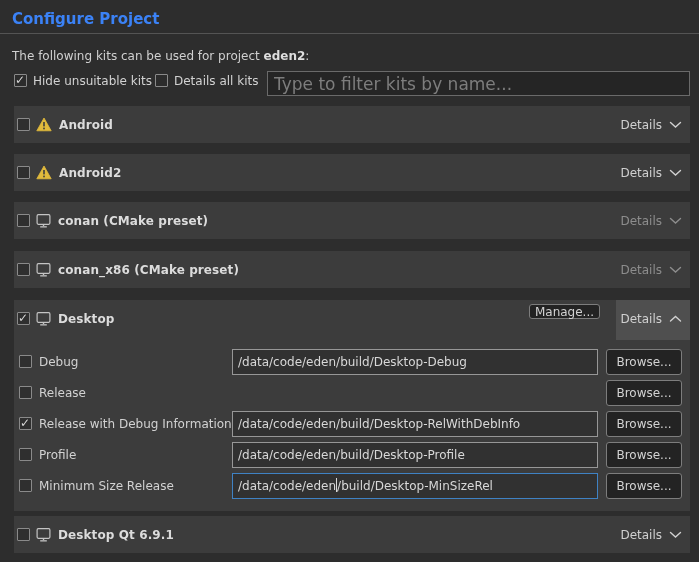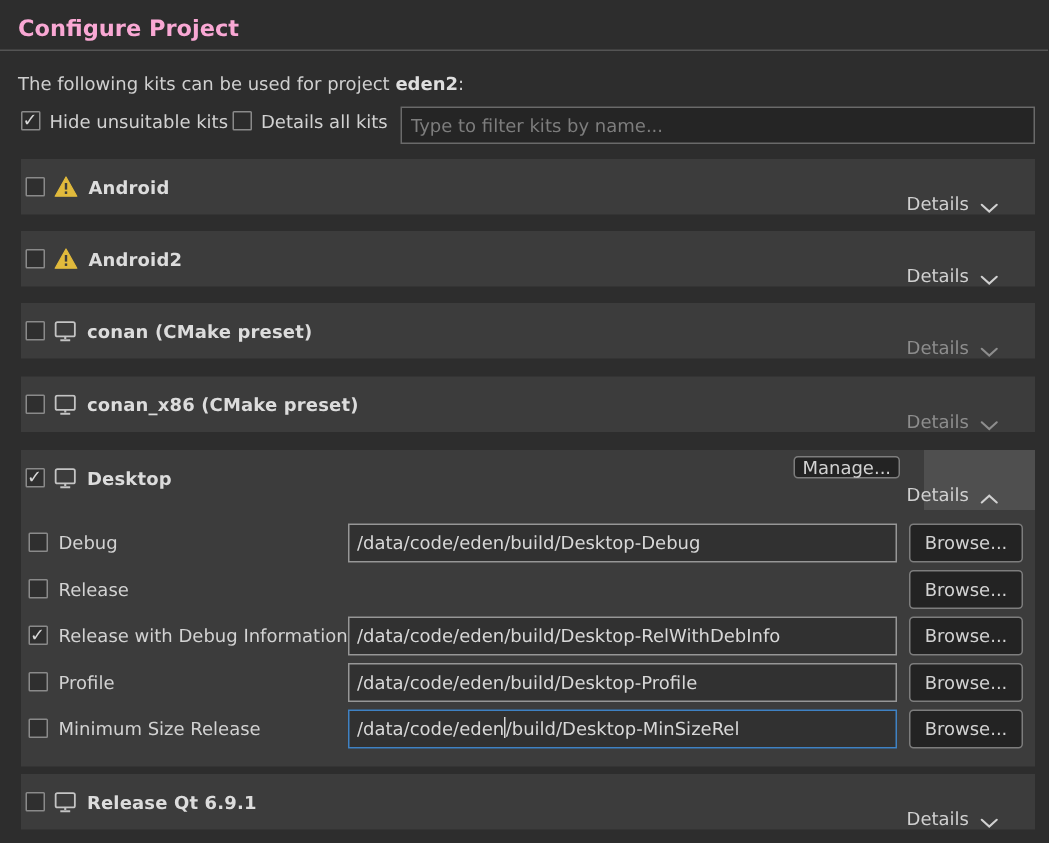"Configure Project" .page-title { color: #f9a8d4 -> #3b82f6 }
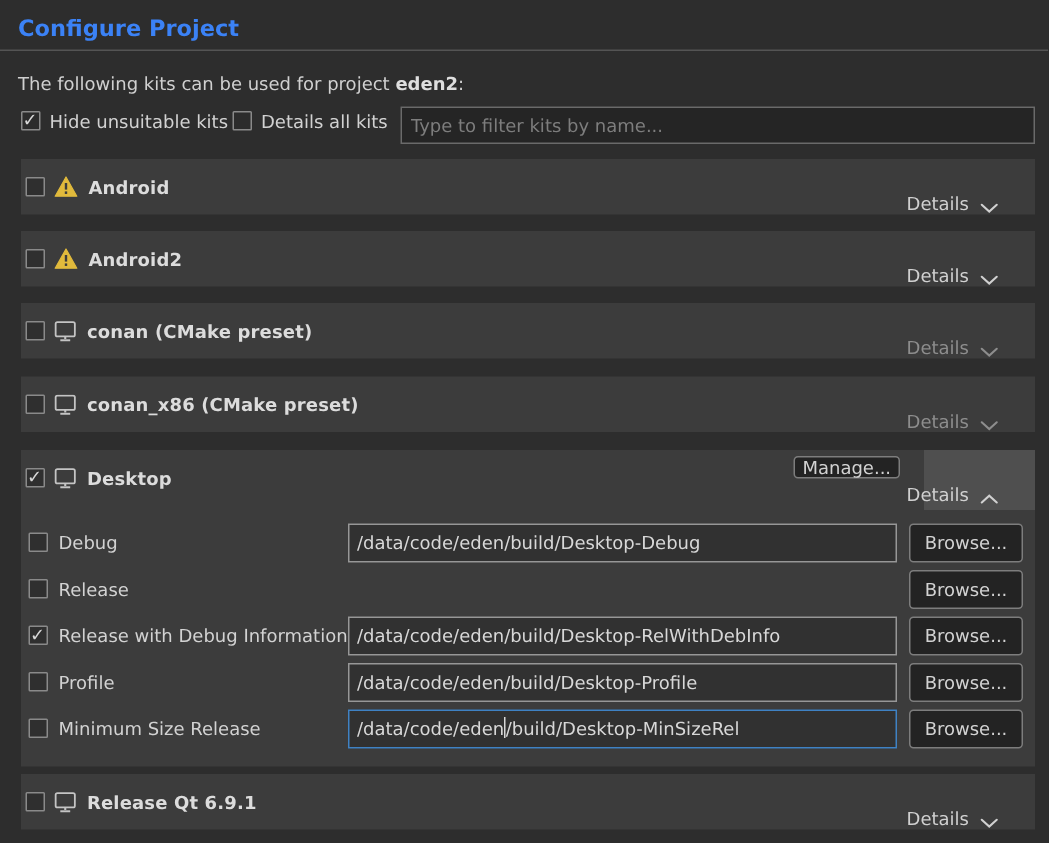"Type to filter kits by" .filter-input { font-size: 12px -> 17px }
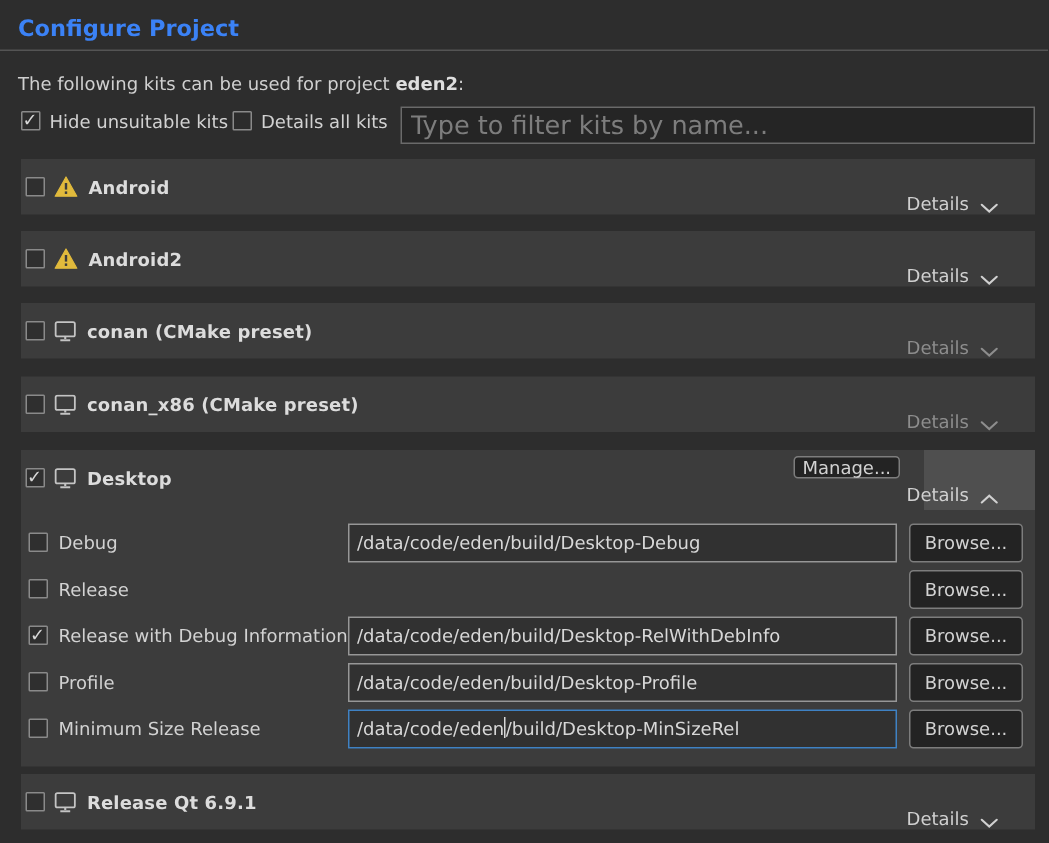"Details" .details-btn { align-items: flex-end -> center; right: 24px -> 8px }
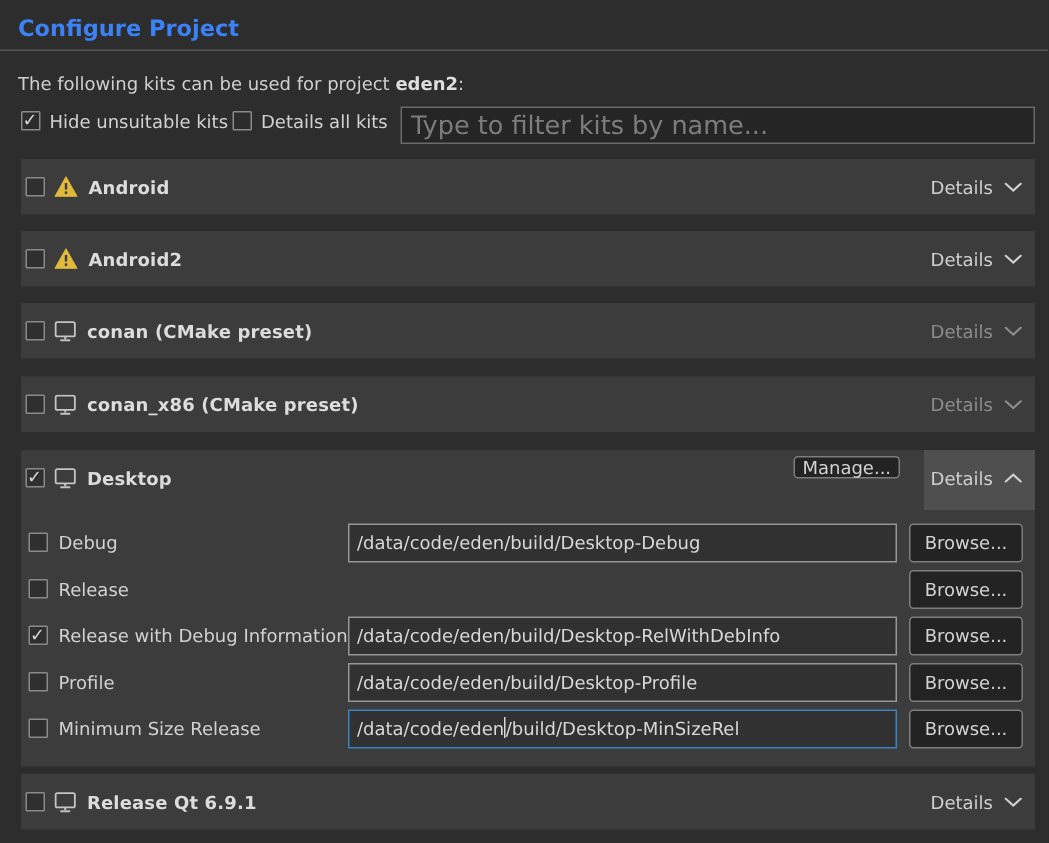"Release Qt 6.9.1" span.kit-name { text: Release -> Desktop }
